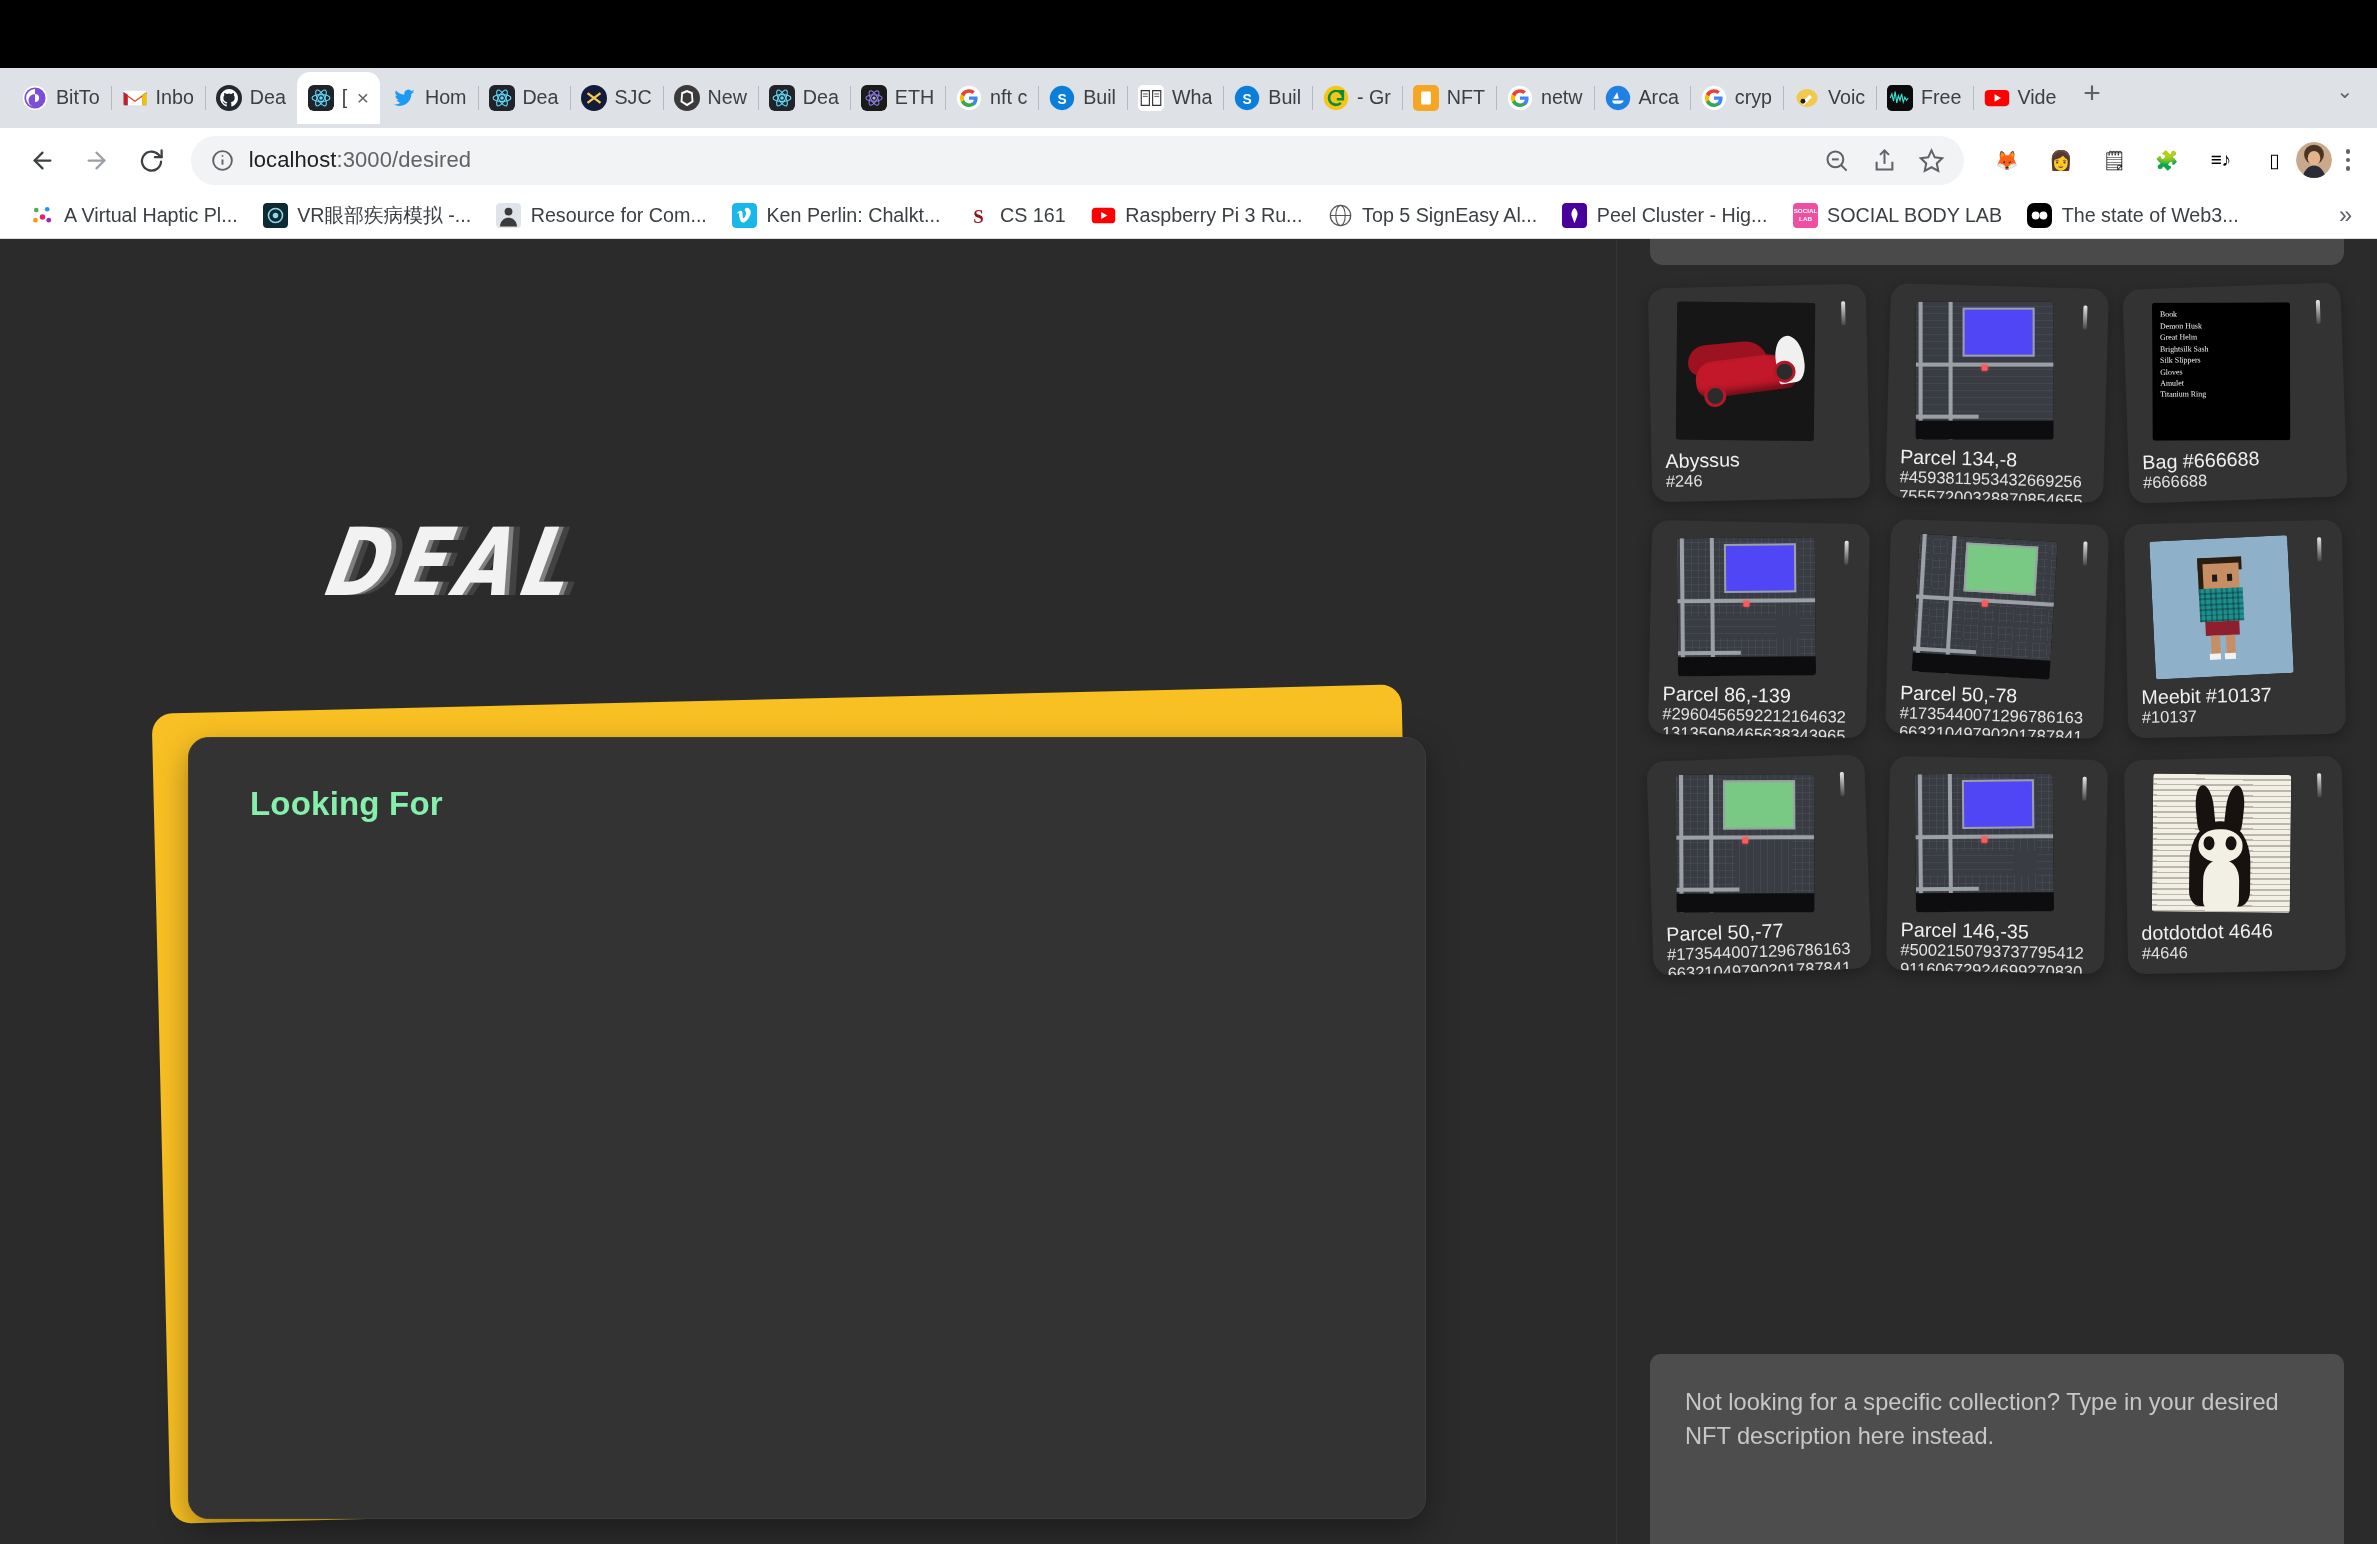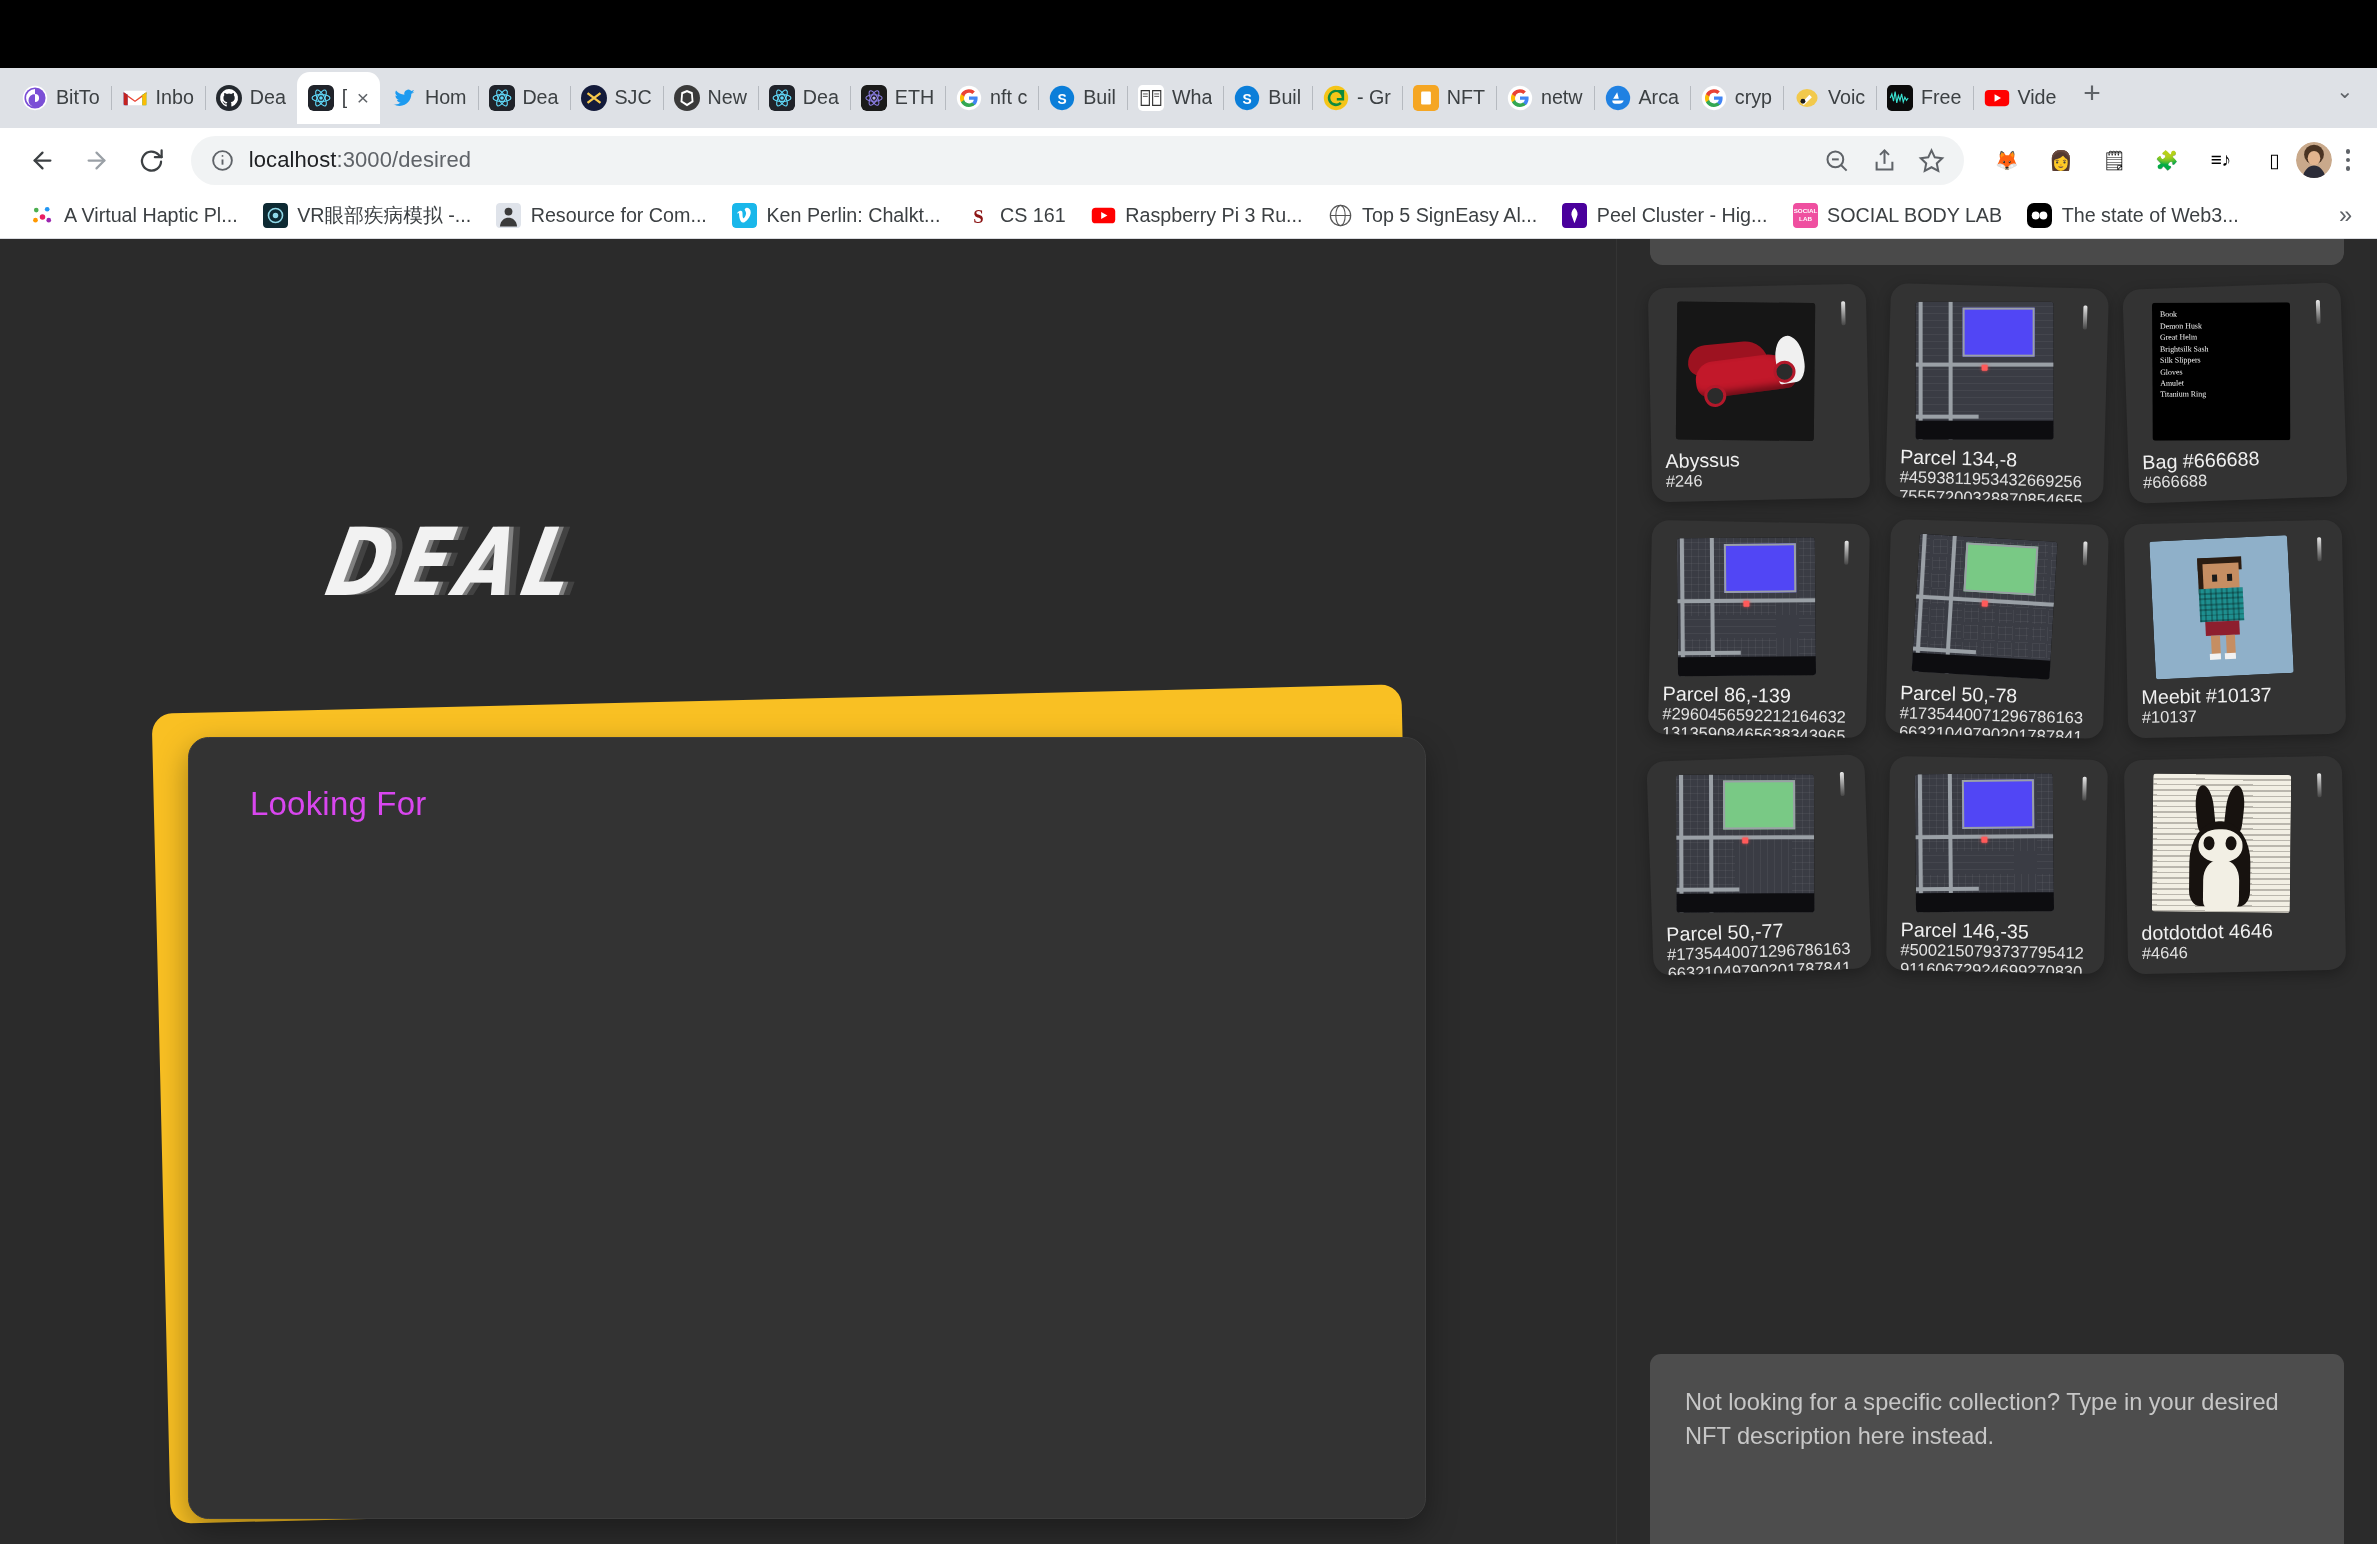"Looking For" .card-title { color: #d946ef -> #86efac; font-weight: 400 -> 700 }
